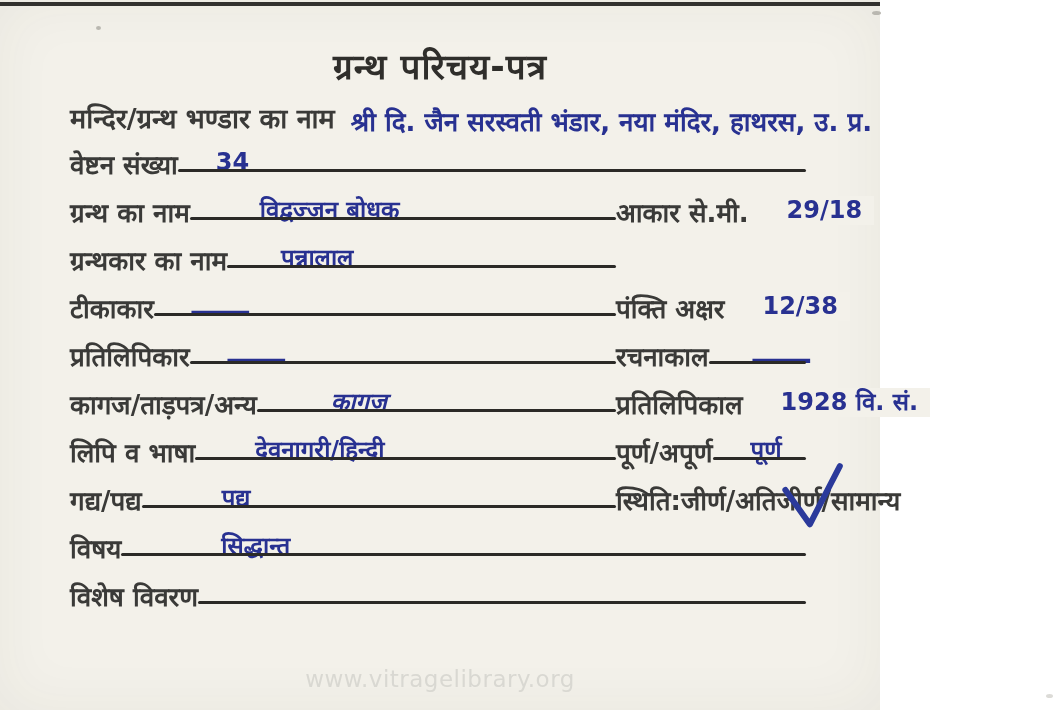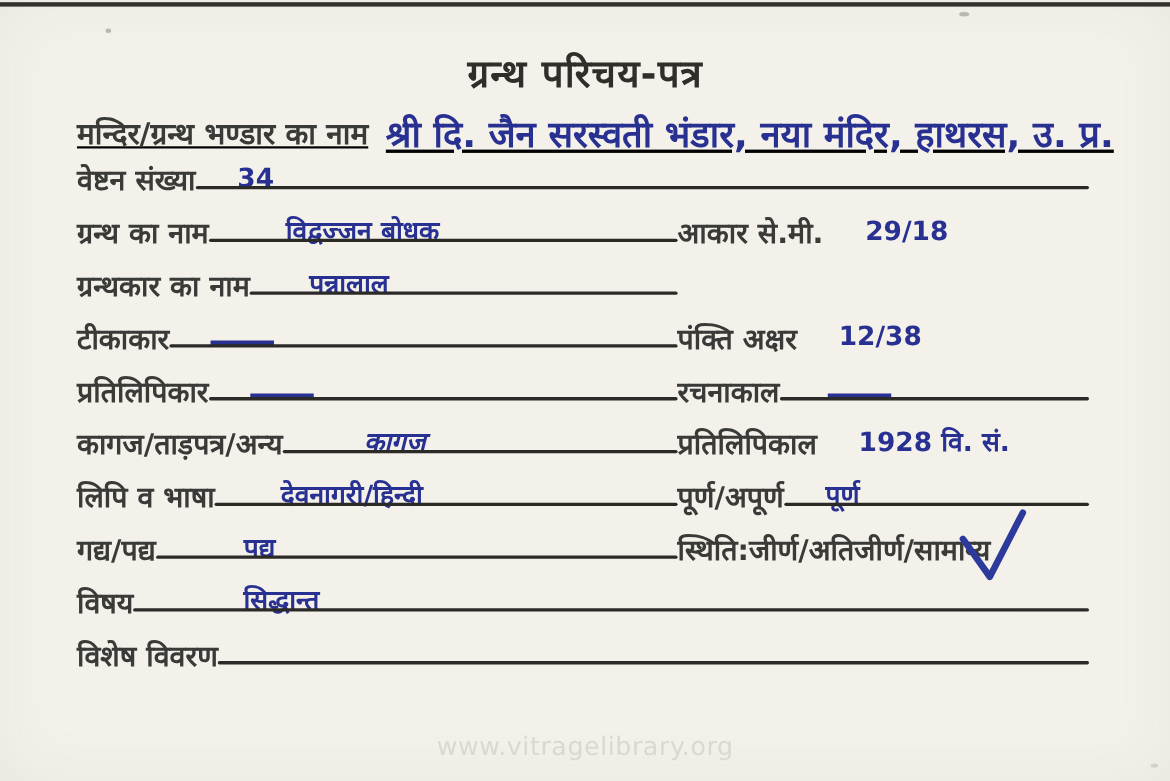"ग्रन्थ परिचय-पत्र" .paper { width: 1064px -> 880px }
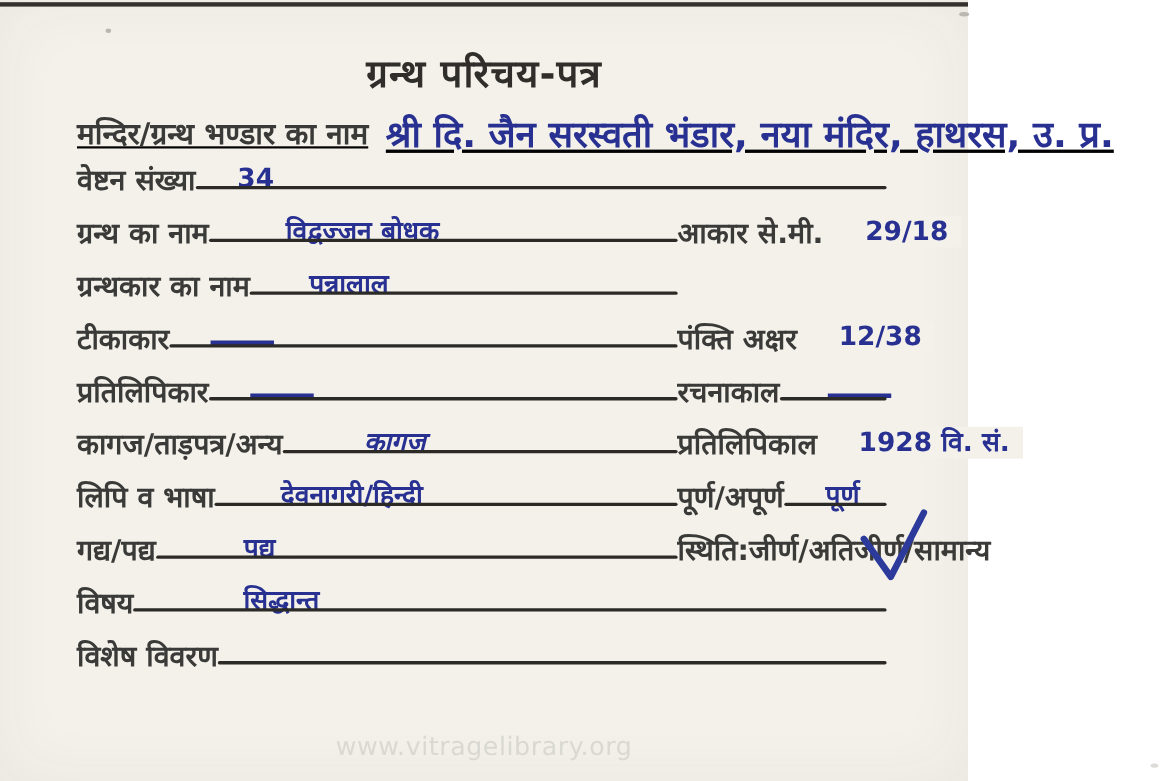"मन्दिर/ग्रन्थ भण्डार का नाम" .header-row { text-decoration: underline -> none }
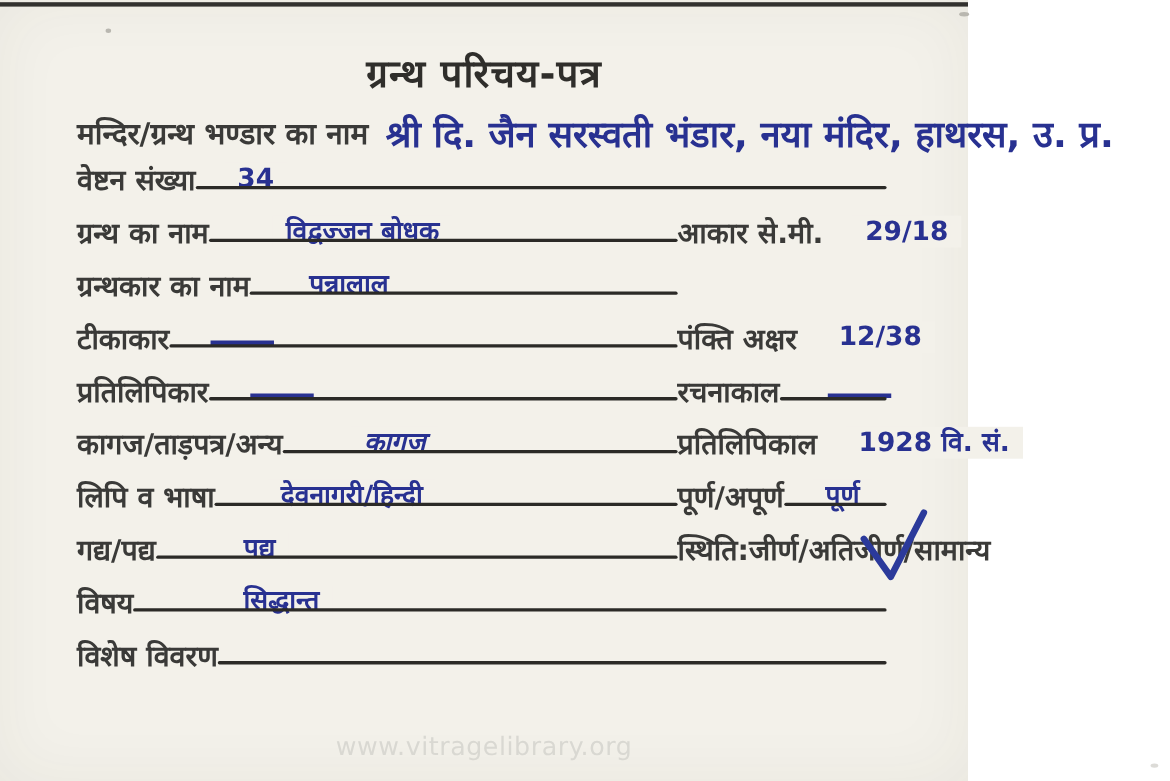"श्री दि. जैन सरस्वती भंडार," .header-row .val { font-size: 33px -> 26px }
